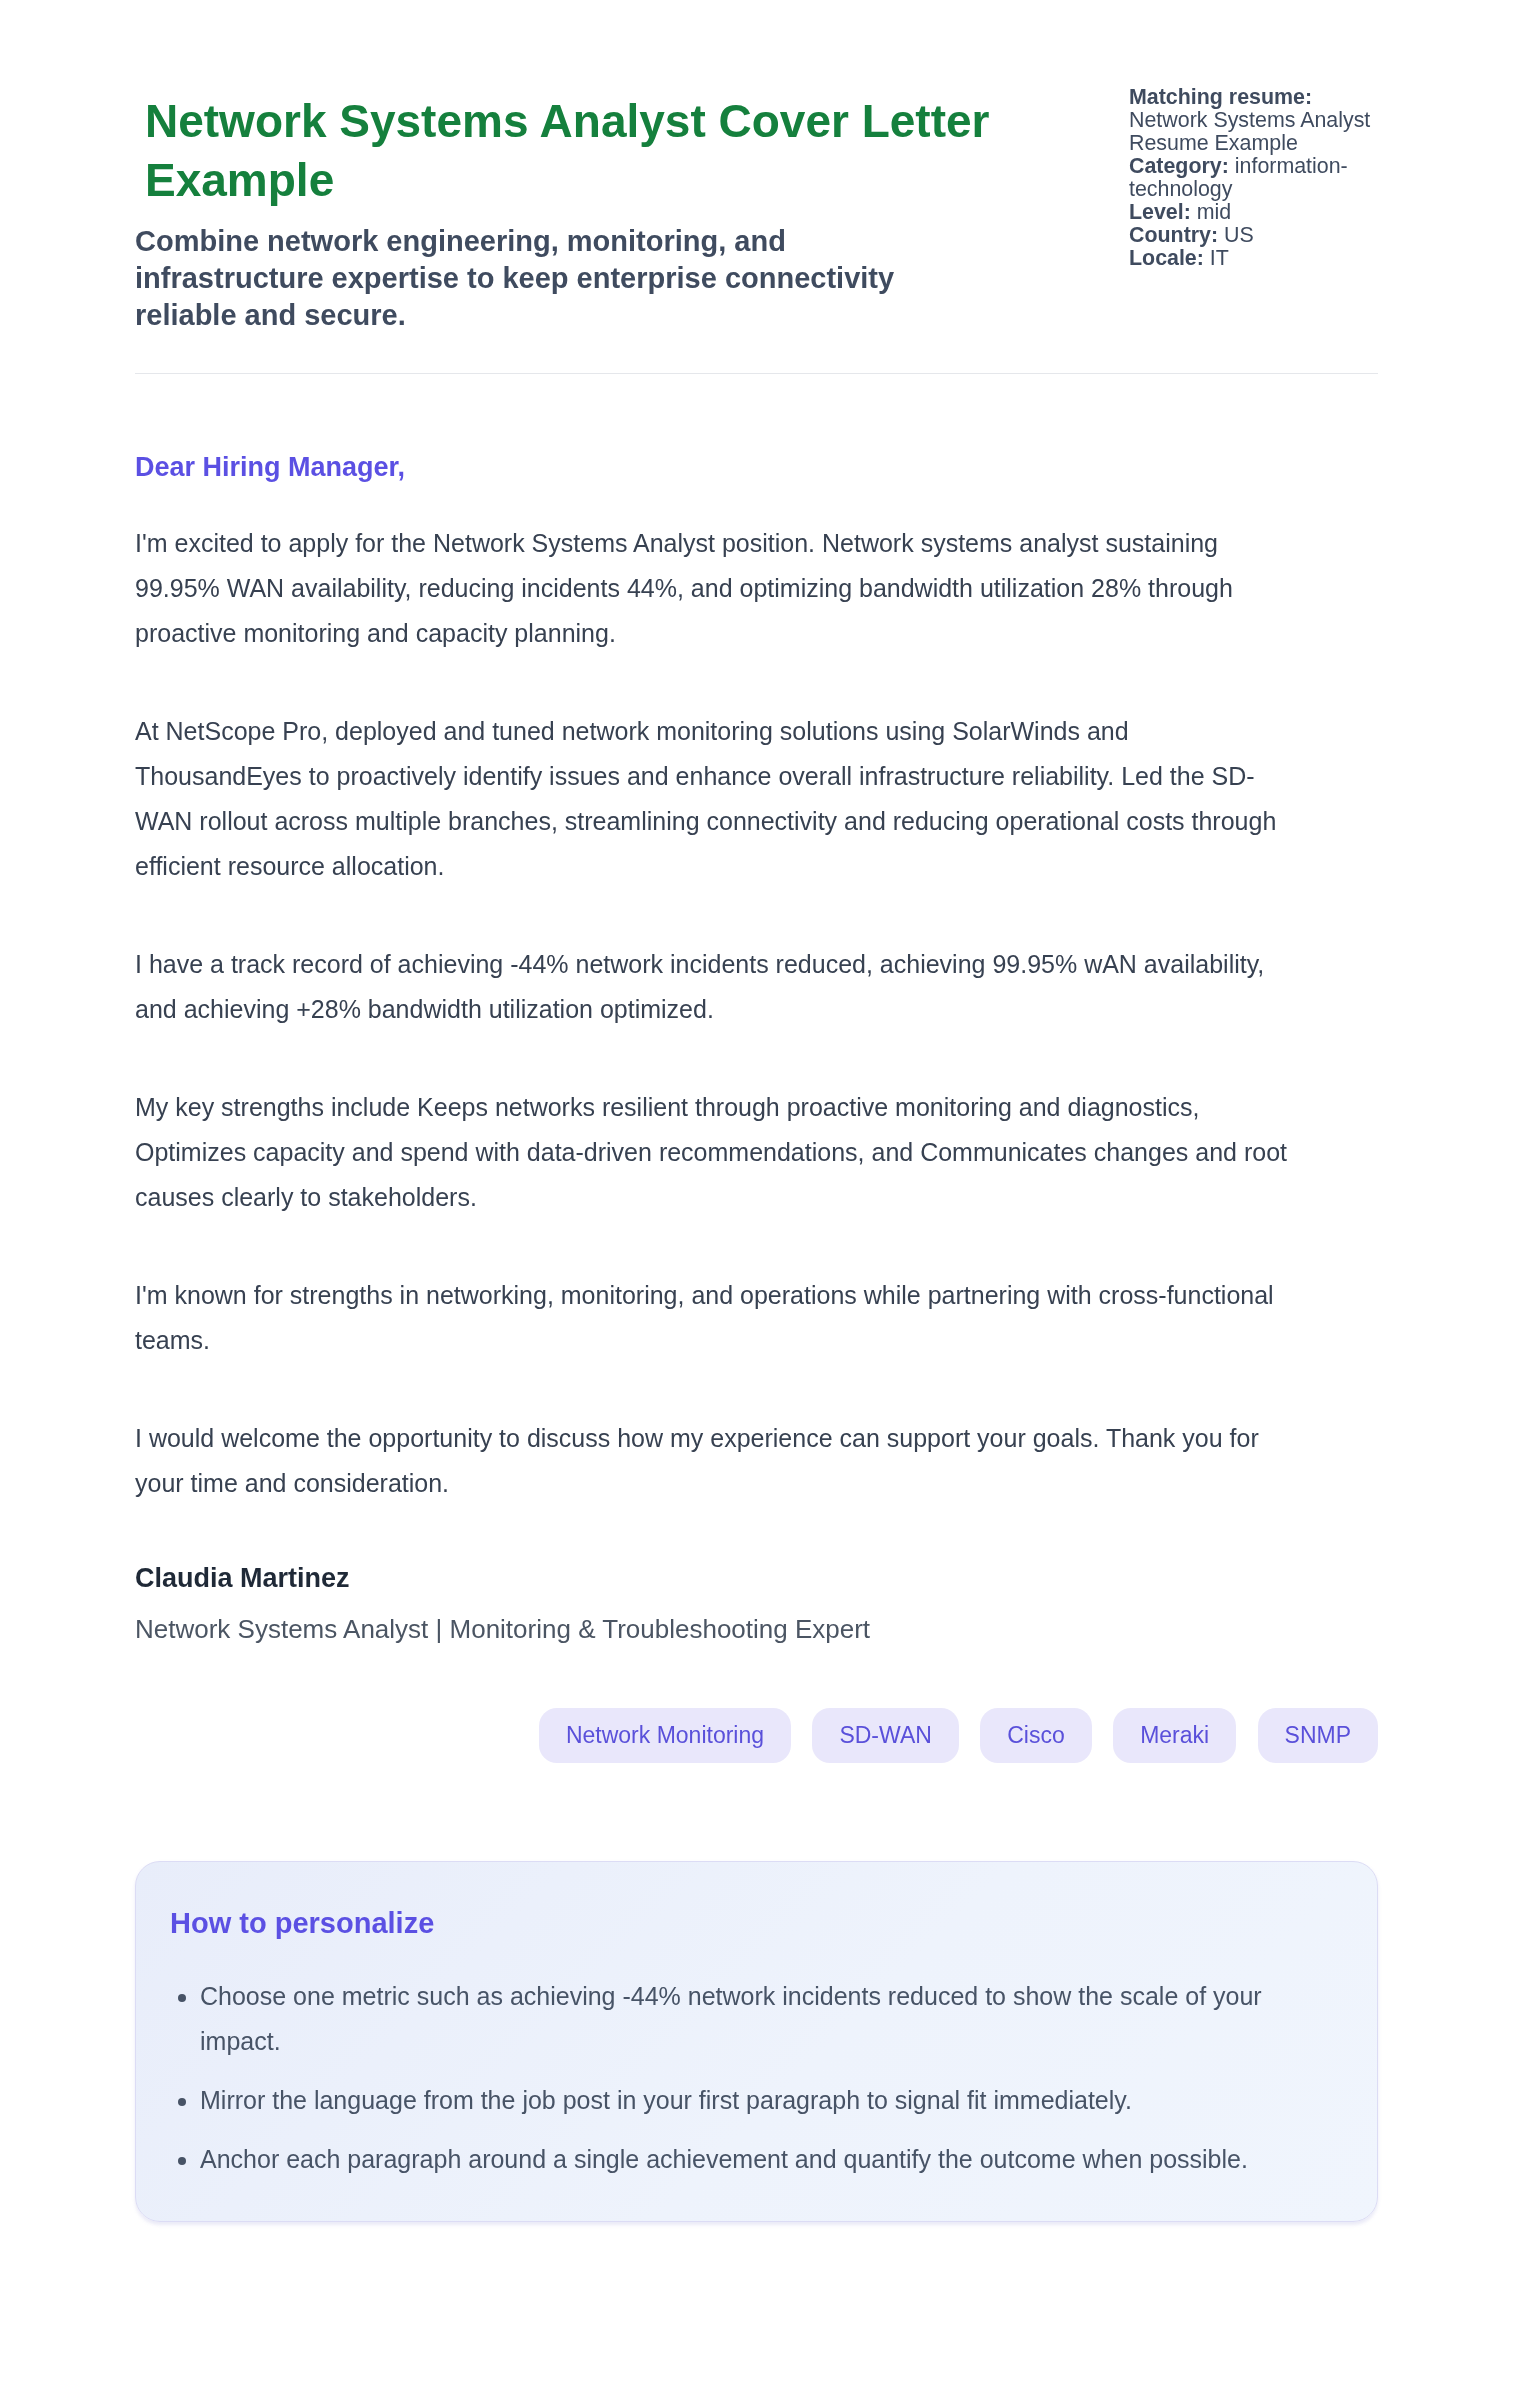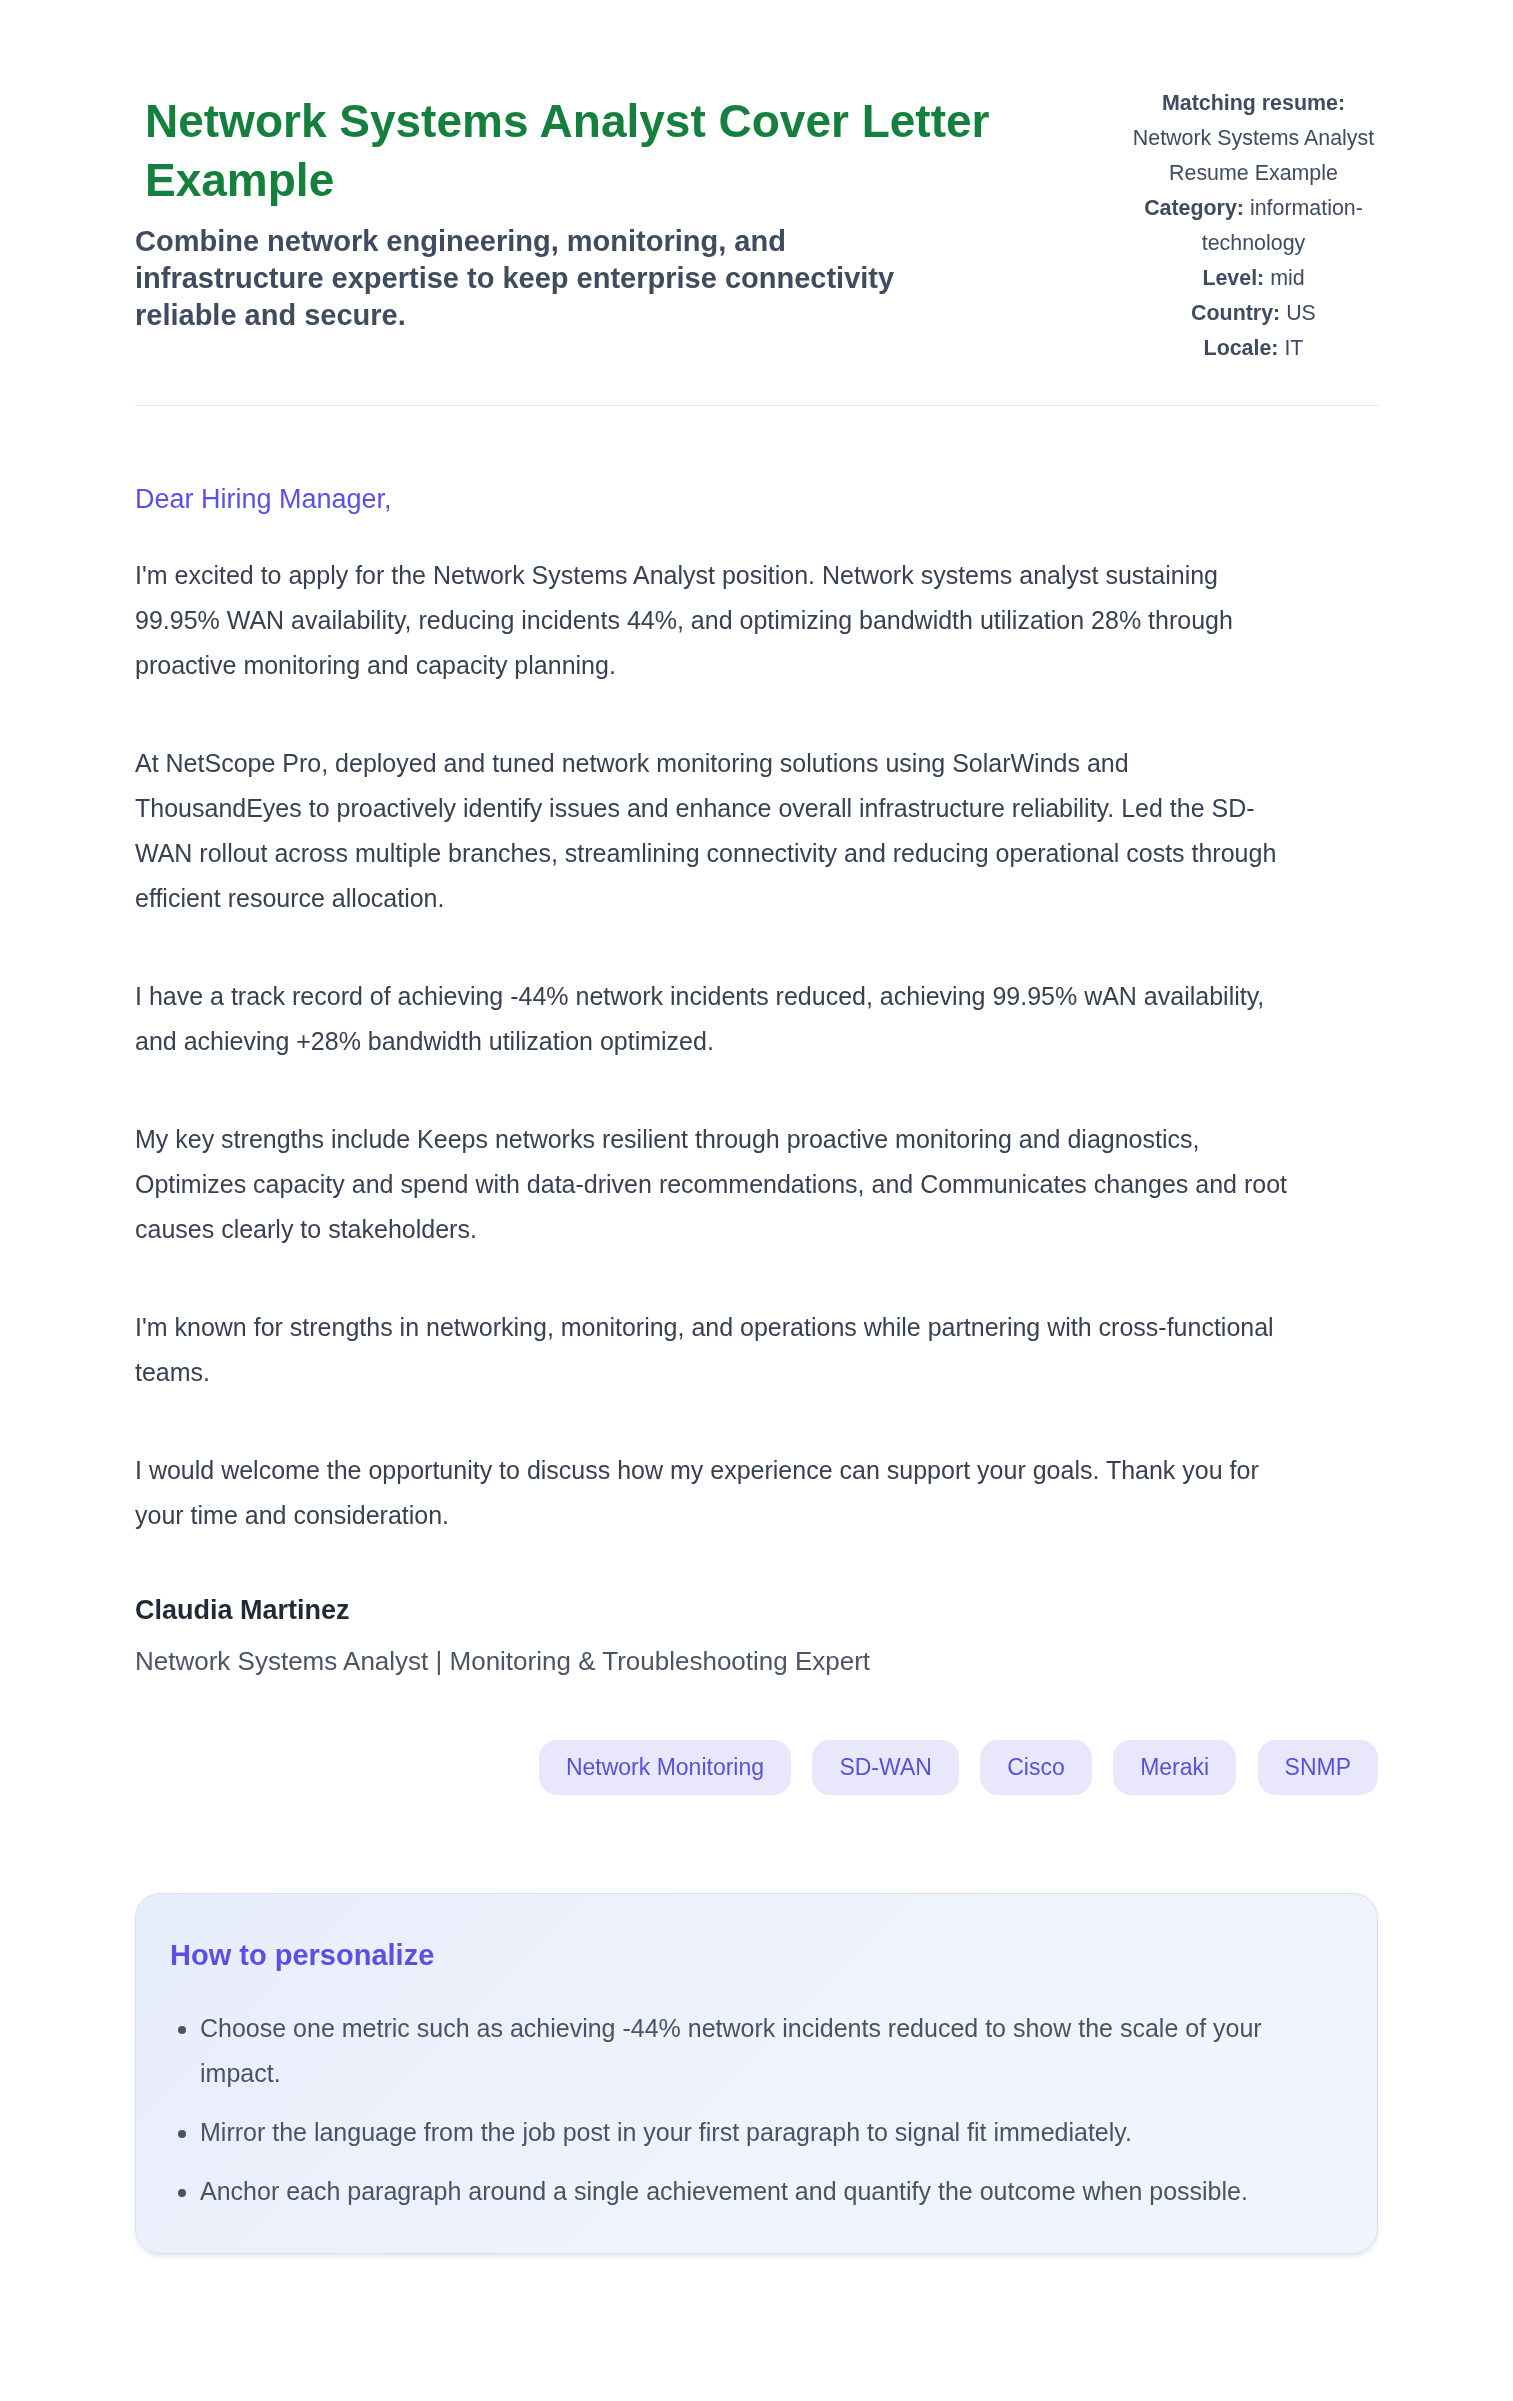"Matching resume: Network Systems Analyst" .meta { line-height: 35px -> 23px; text-align: center -> left }
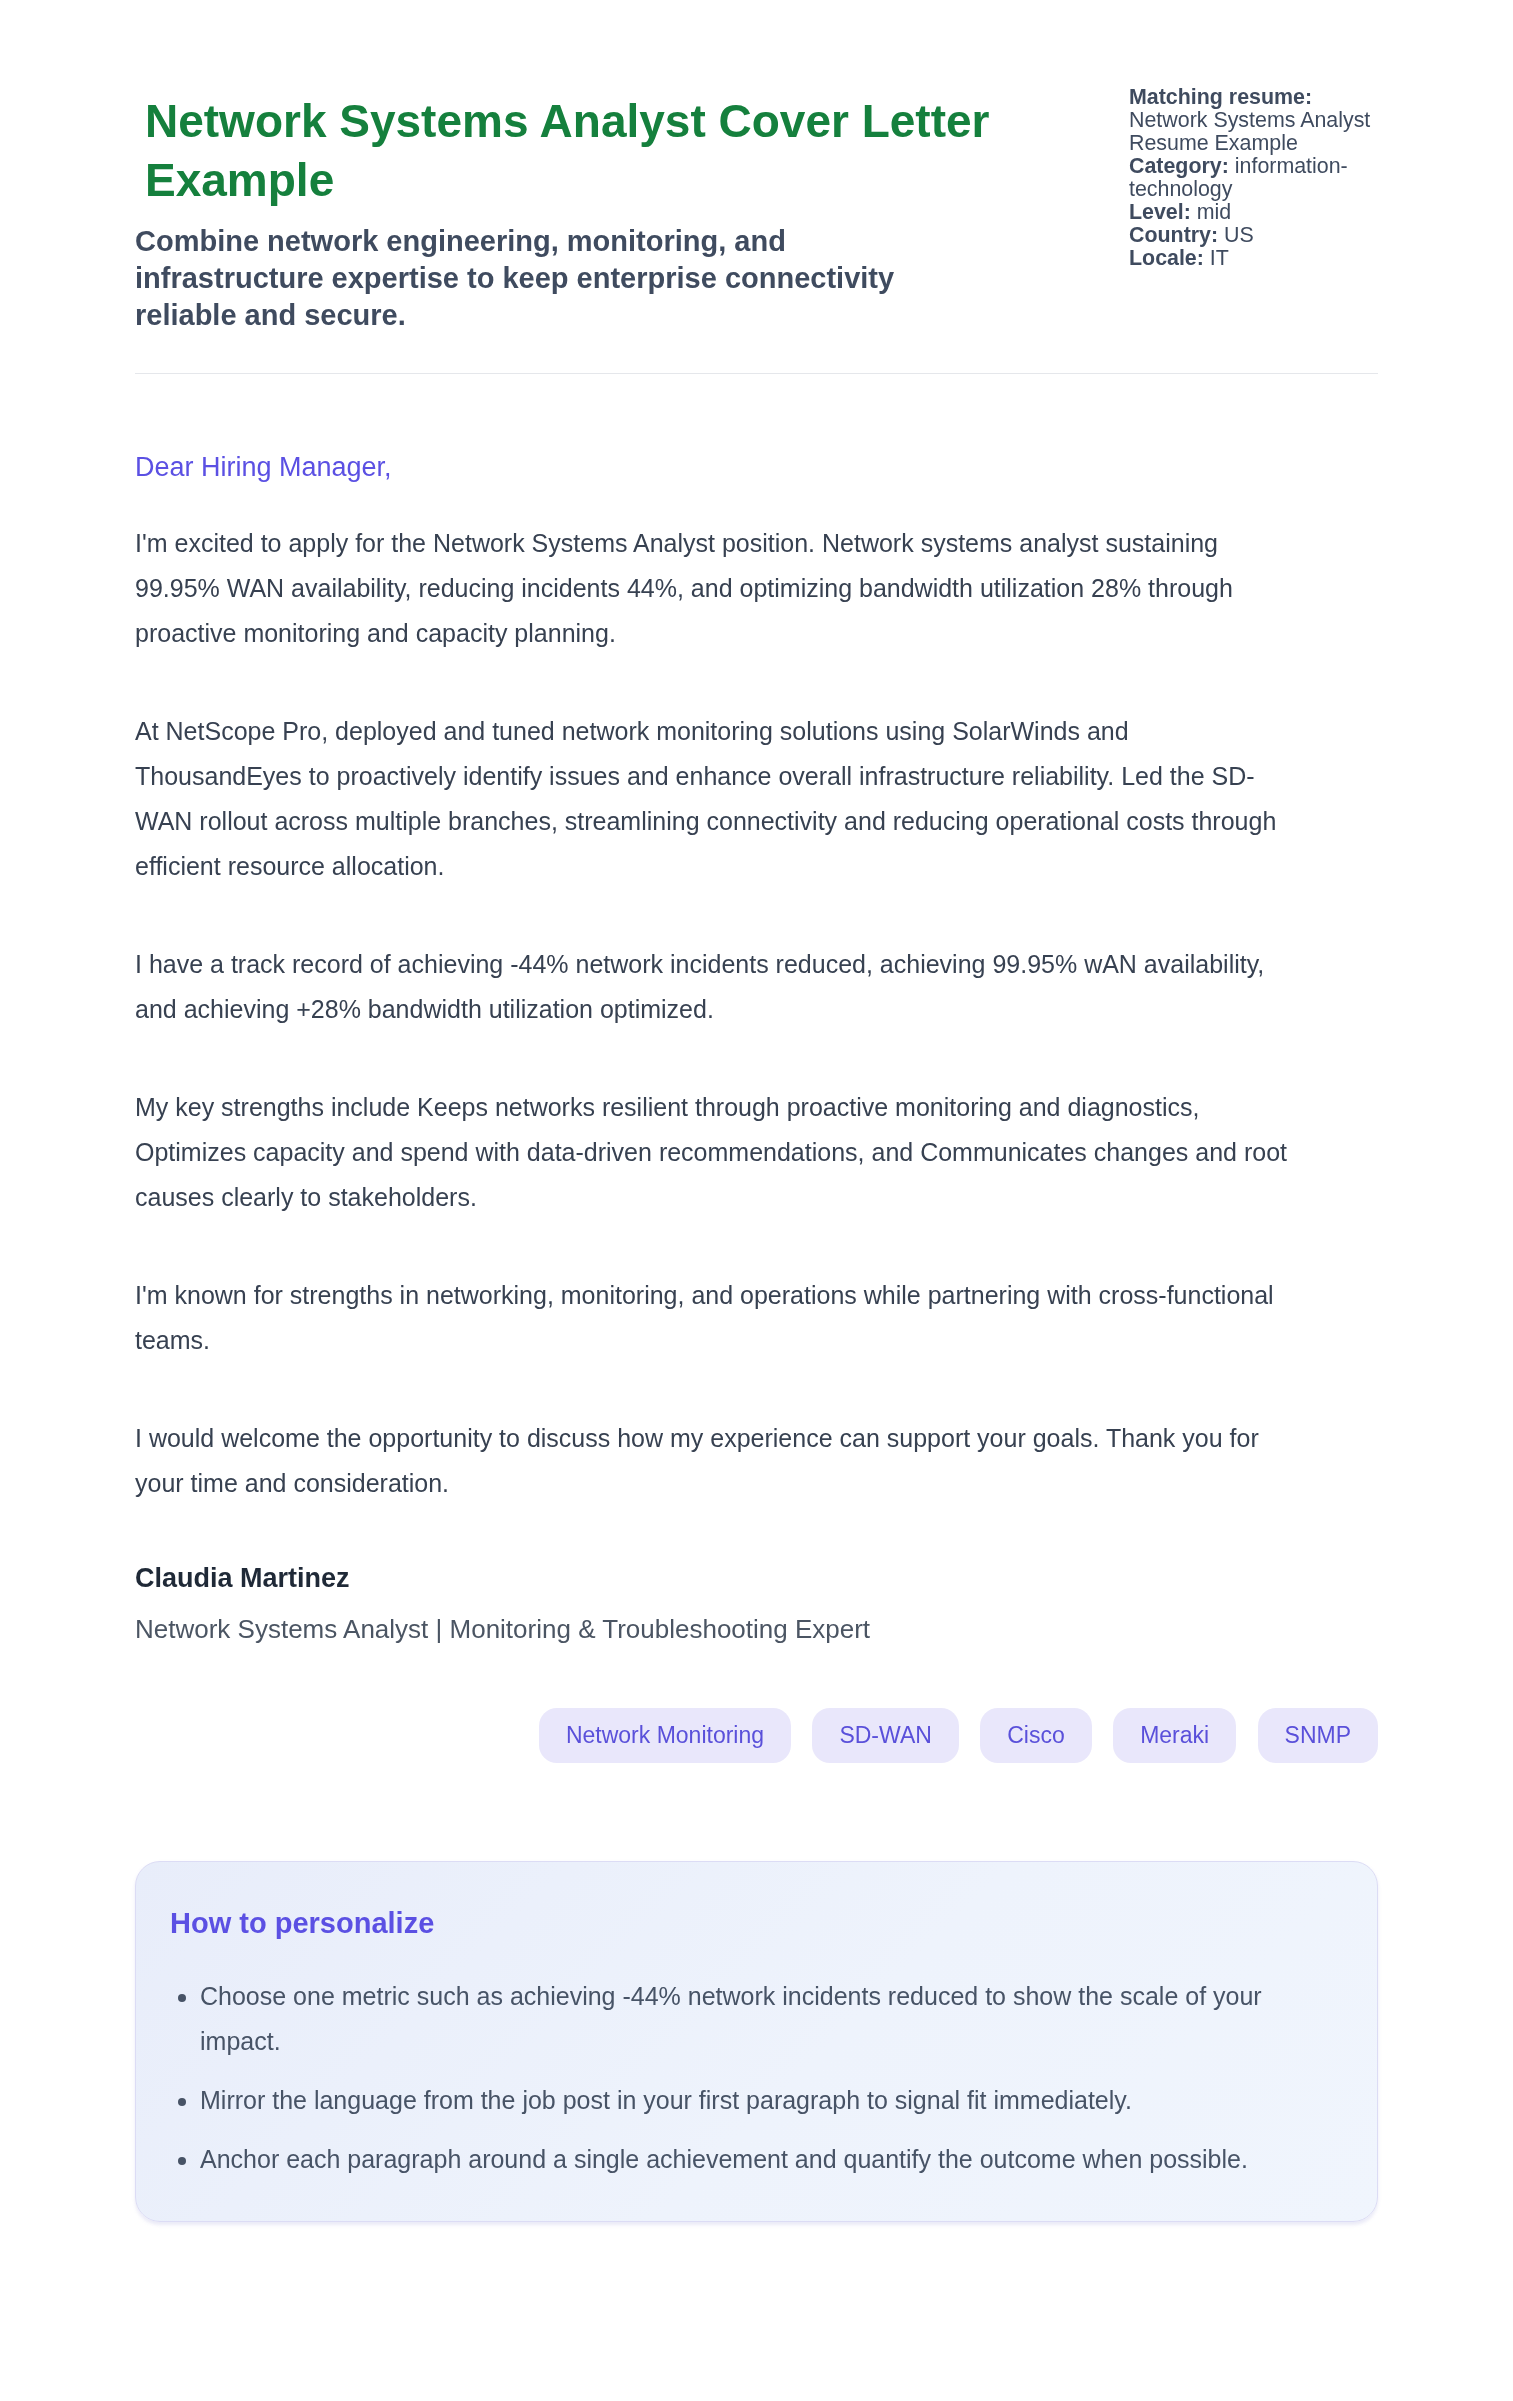"Dear Hiring Manager," .salutation { font-weight: normal -> bold }
